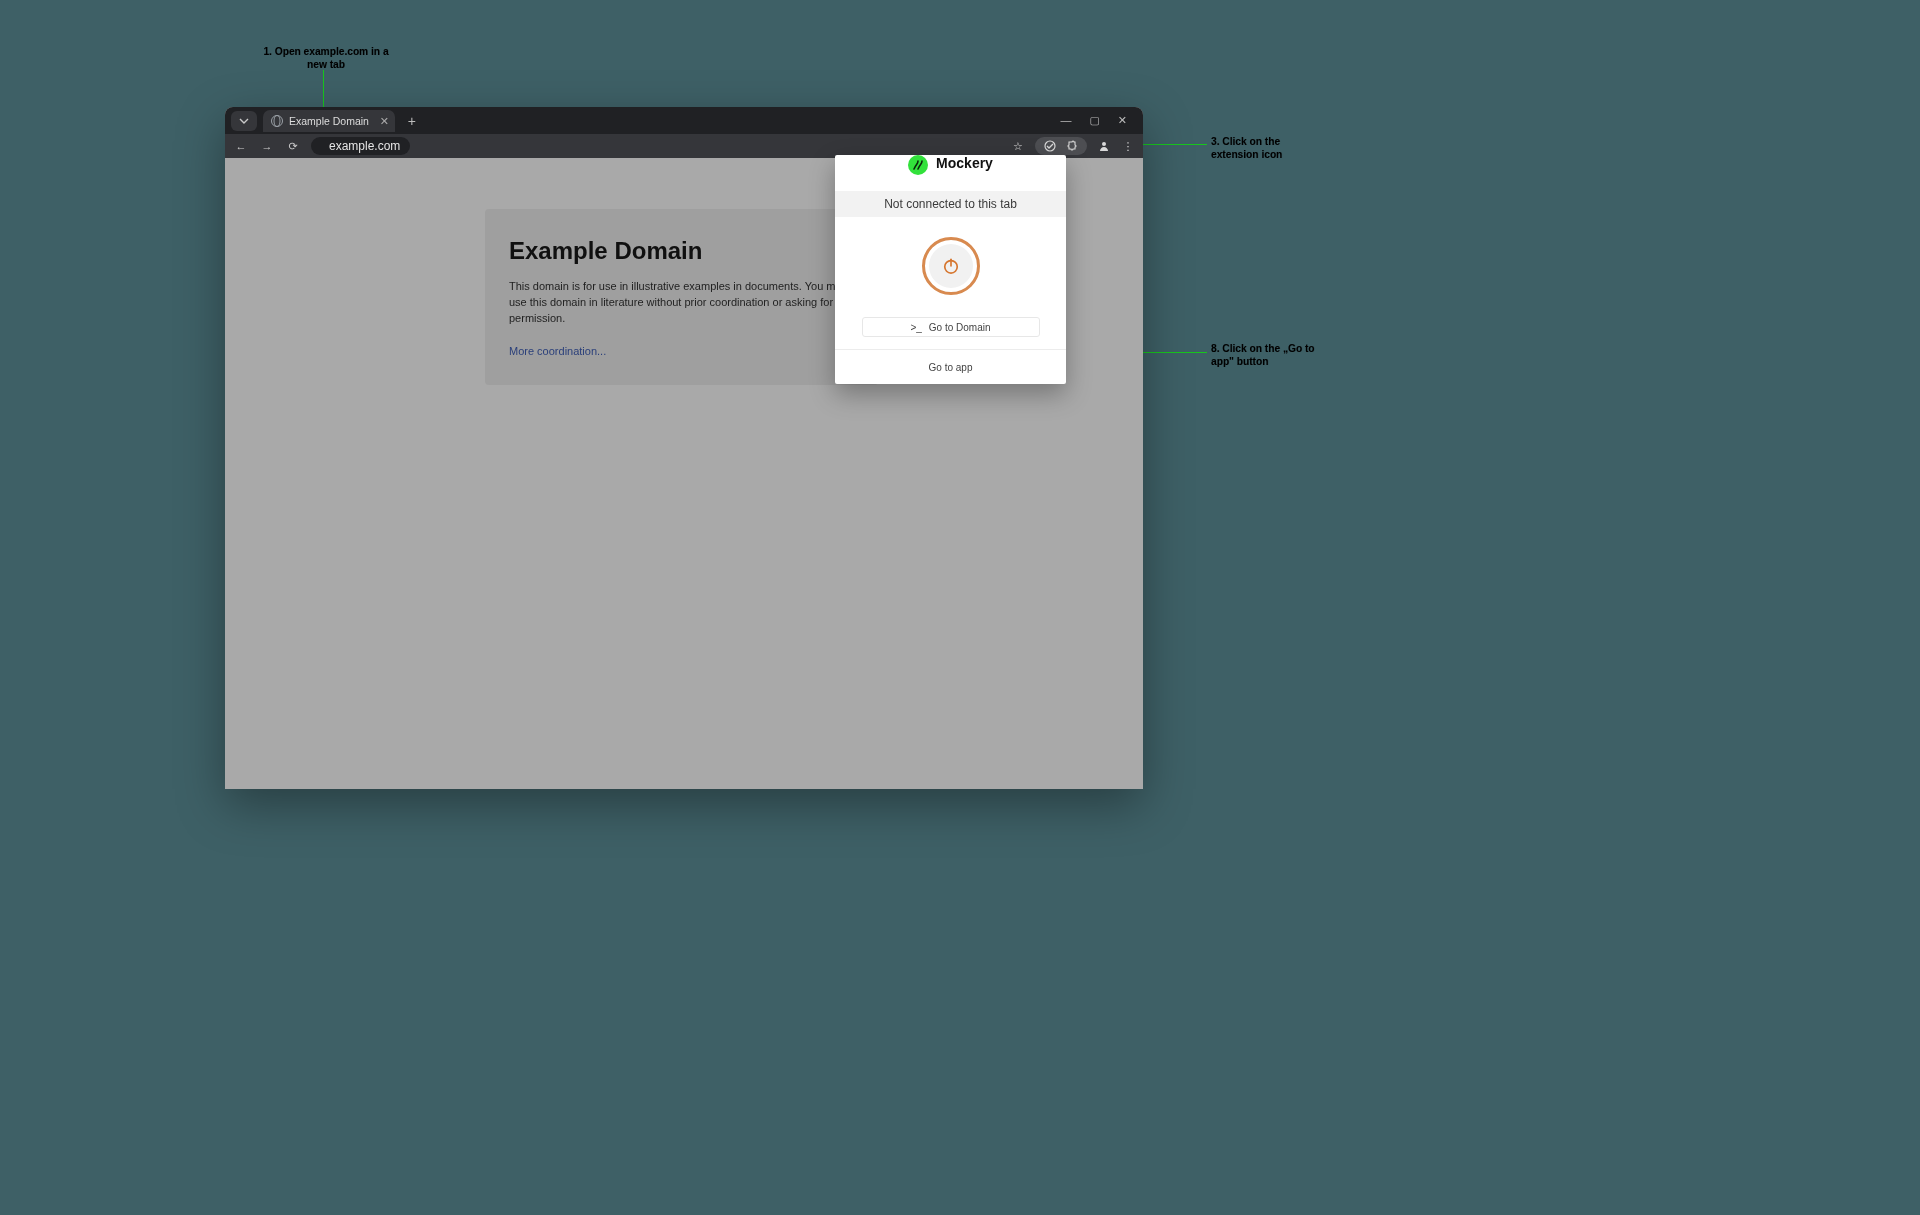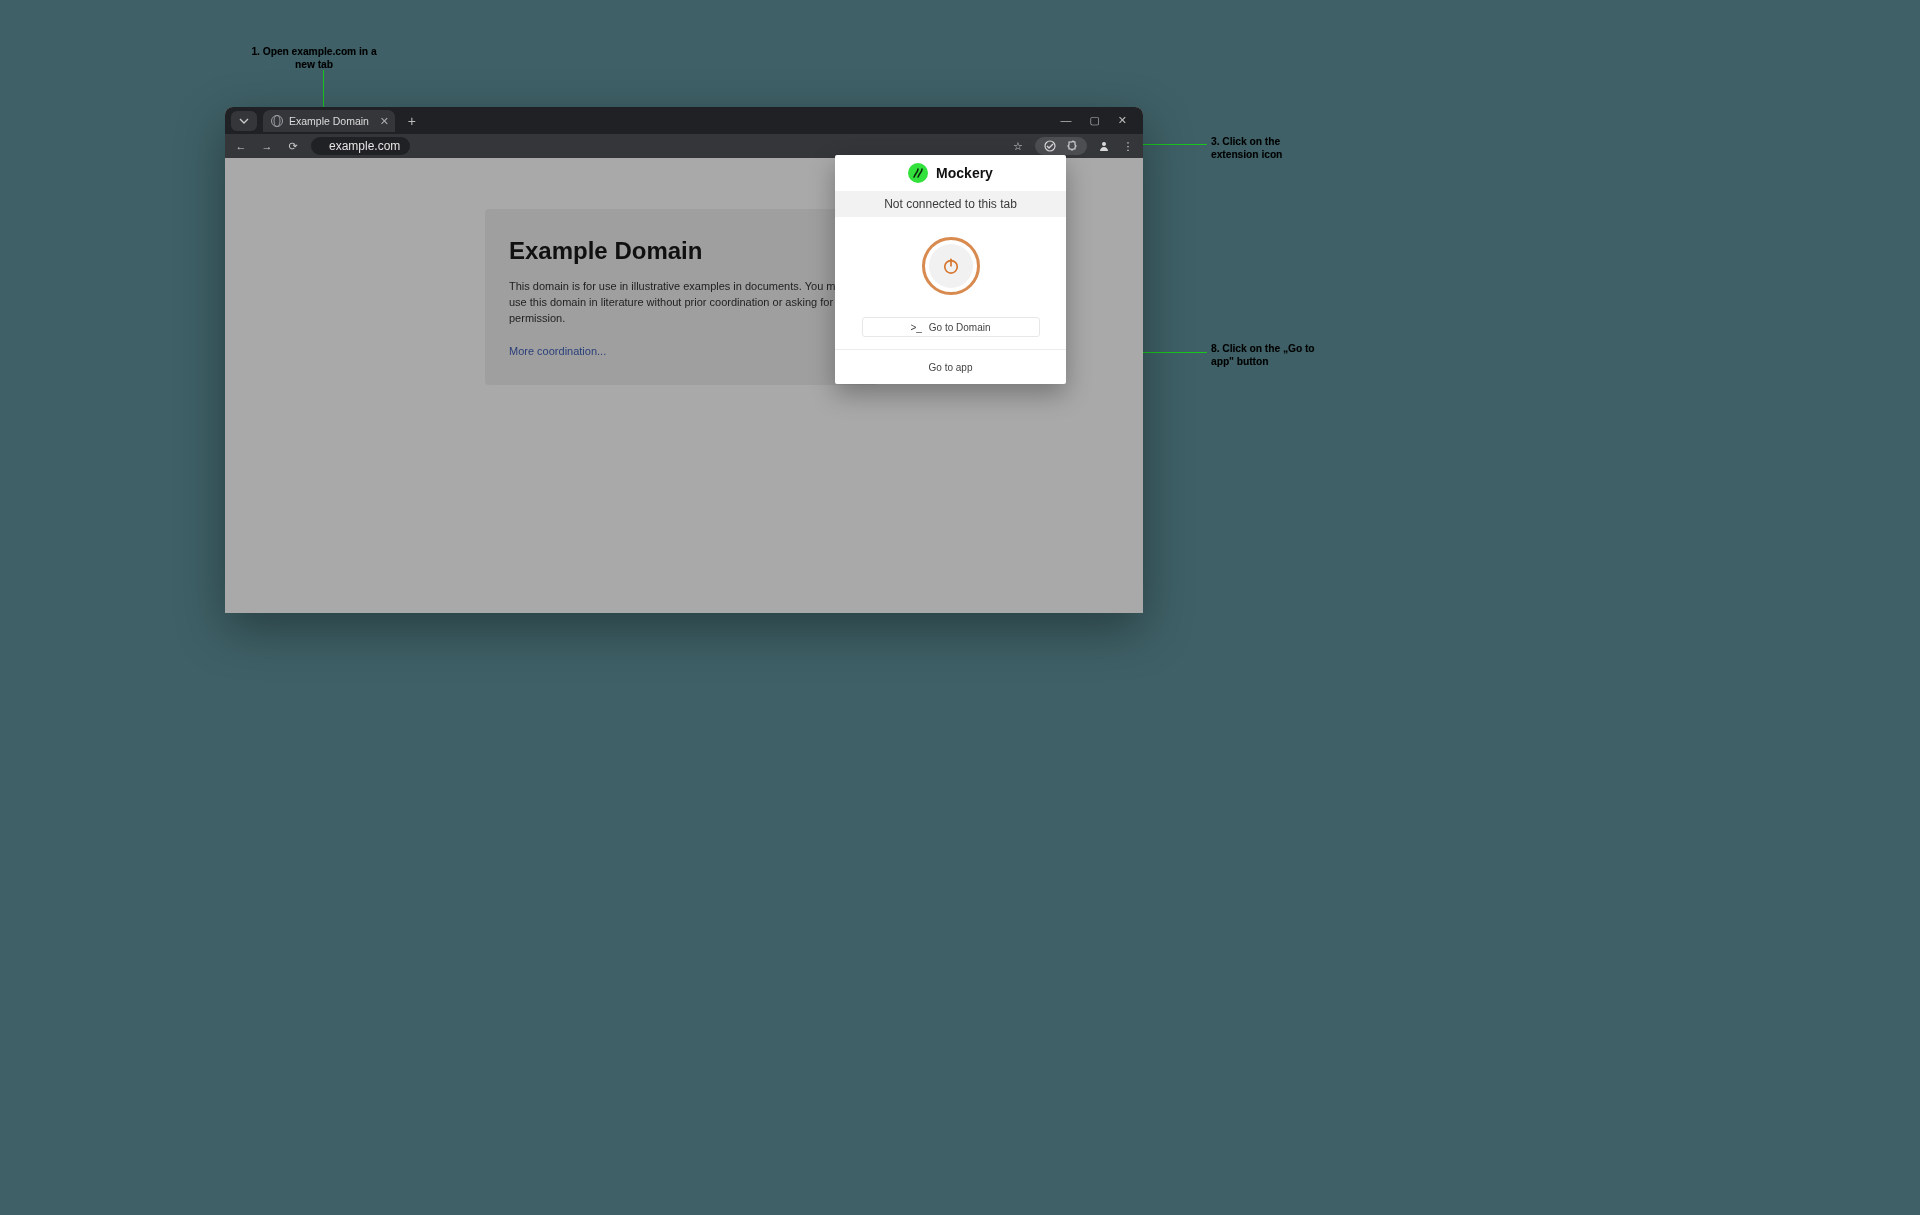"1. Open example.com in a" div.ann { left: 244px -> 256px }
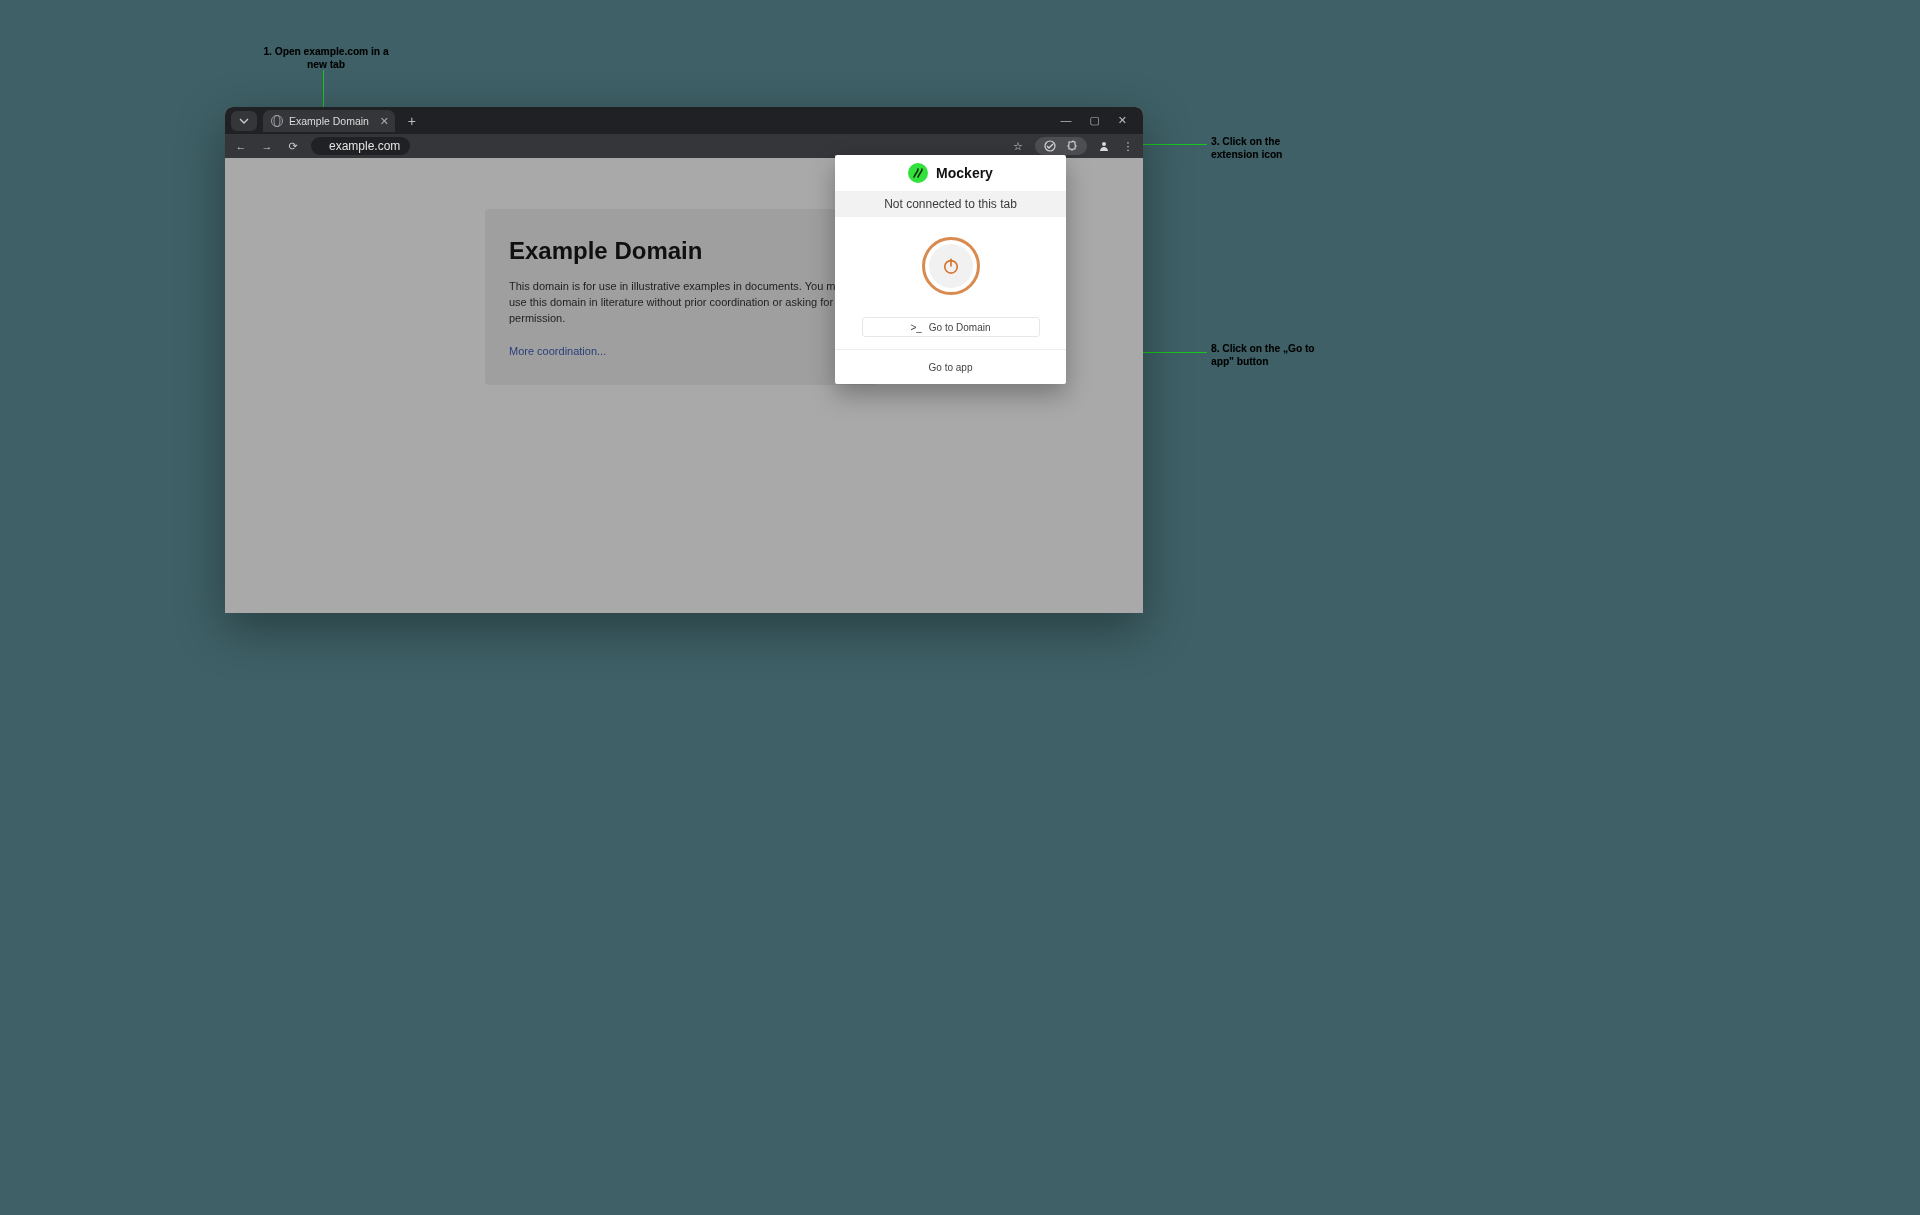"Example Domain" .browser { height: 506px -> 682px }
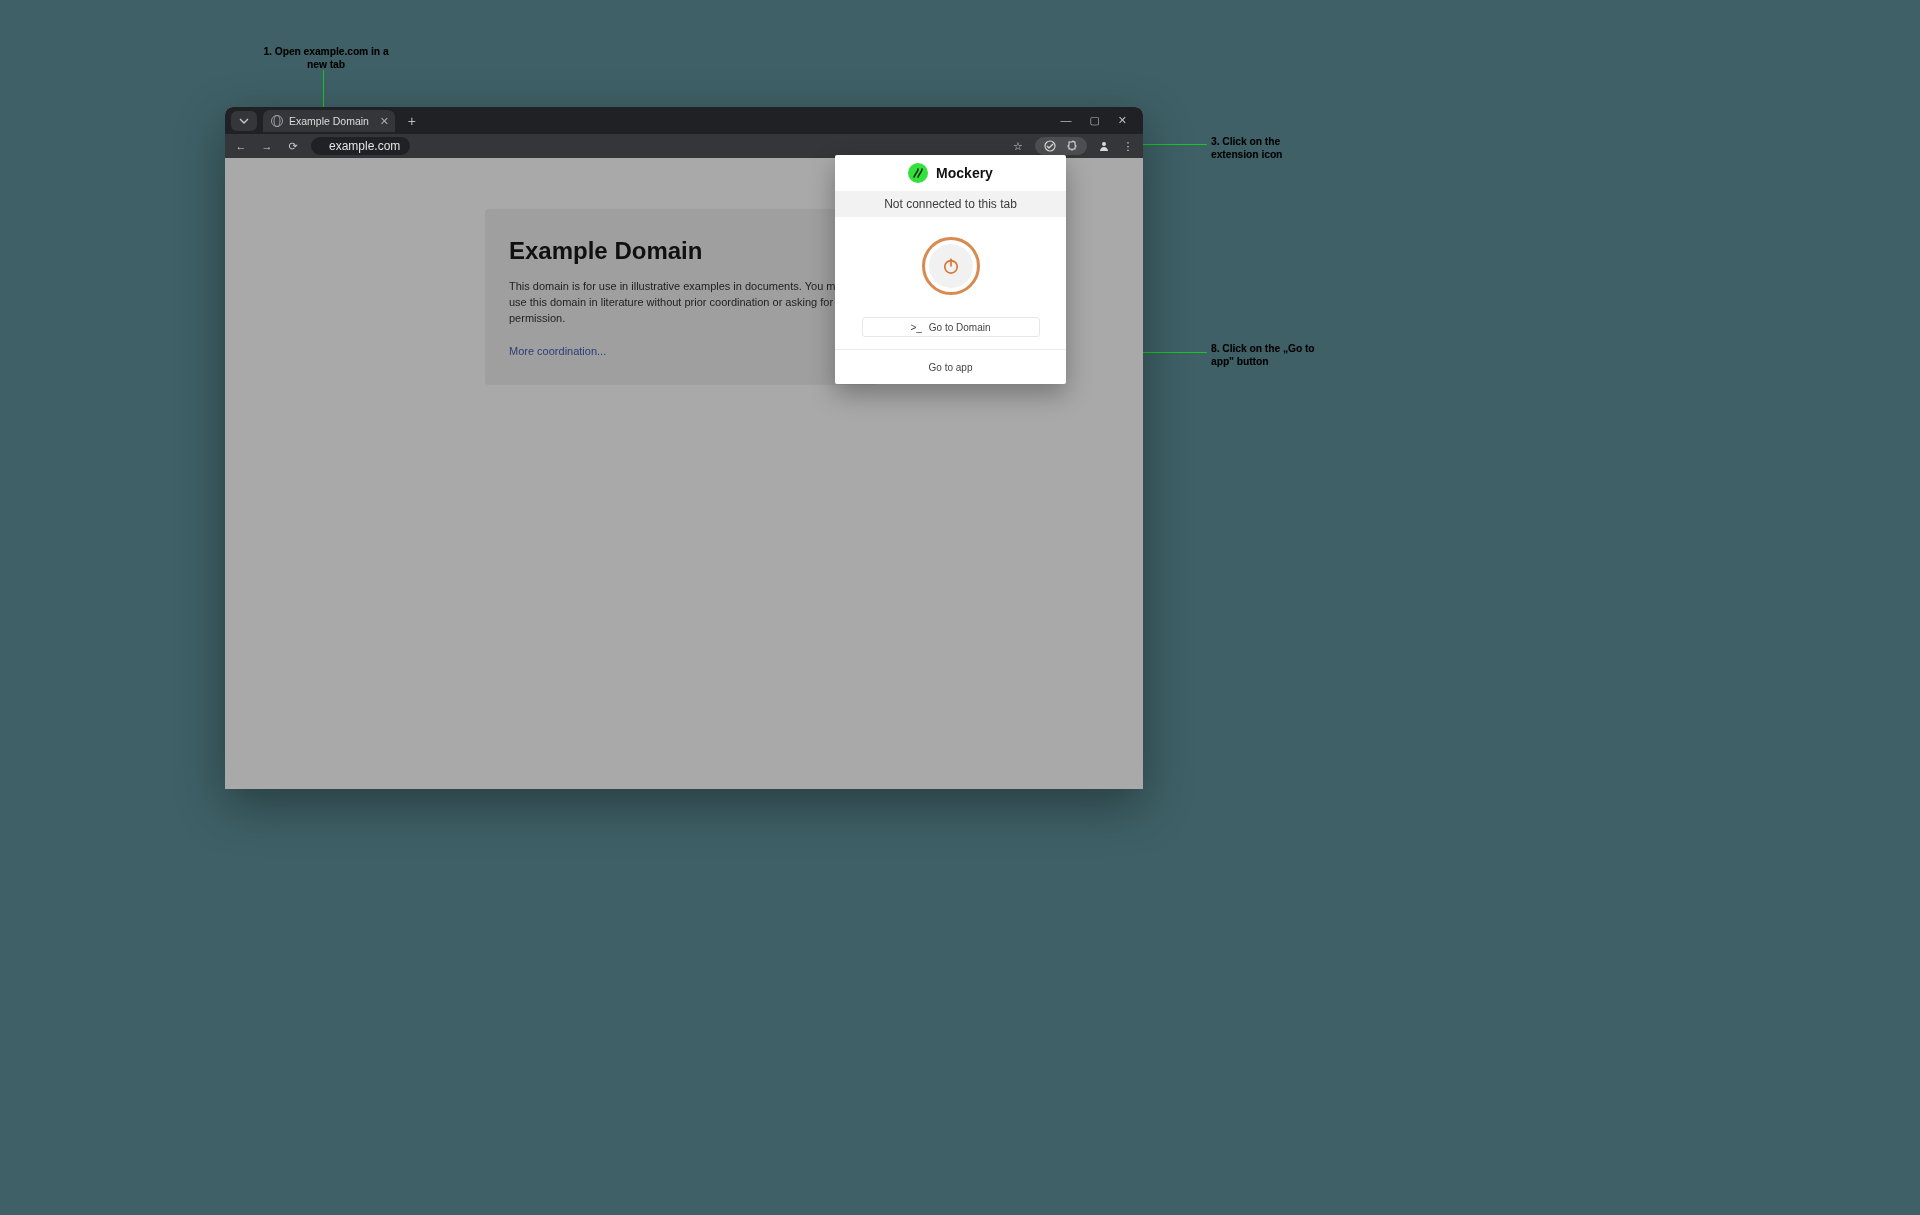"Mockery" .popup-header { align-items: center -> flex-start }
